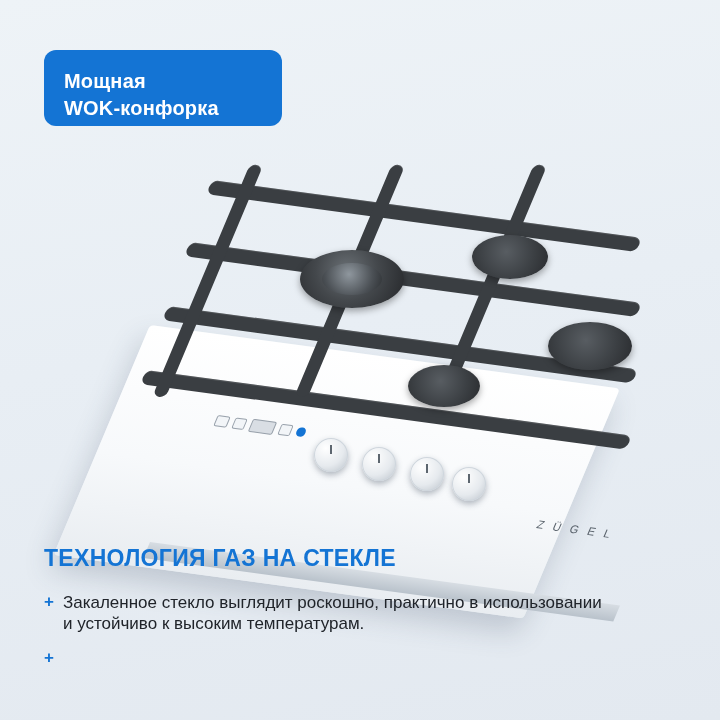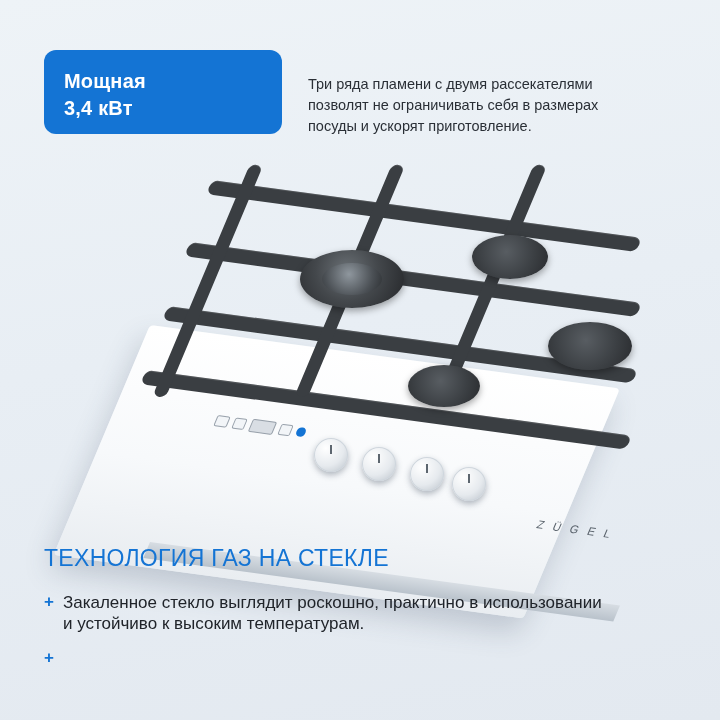"Мощная" .badge { padding: 18px 20px 12px 20px -> 18px 20px 4px 20px }
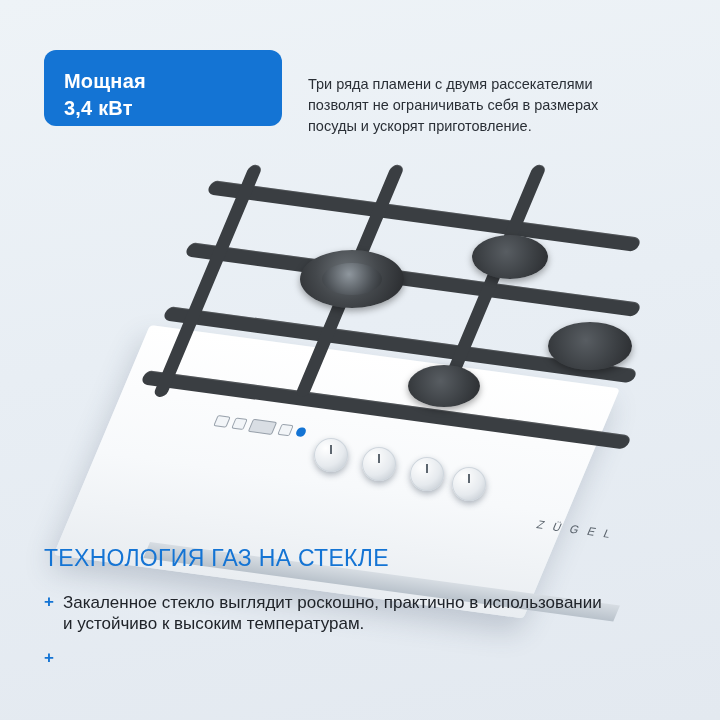"Три ряда пламени с двумя" div.badge-note { html: <div>Три ряда пламени с двумя рассекателями позволят не ограничивать себя в размерах посуды и ускорят приготовление.</div> -> none }
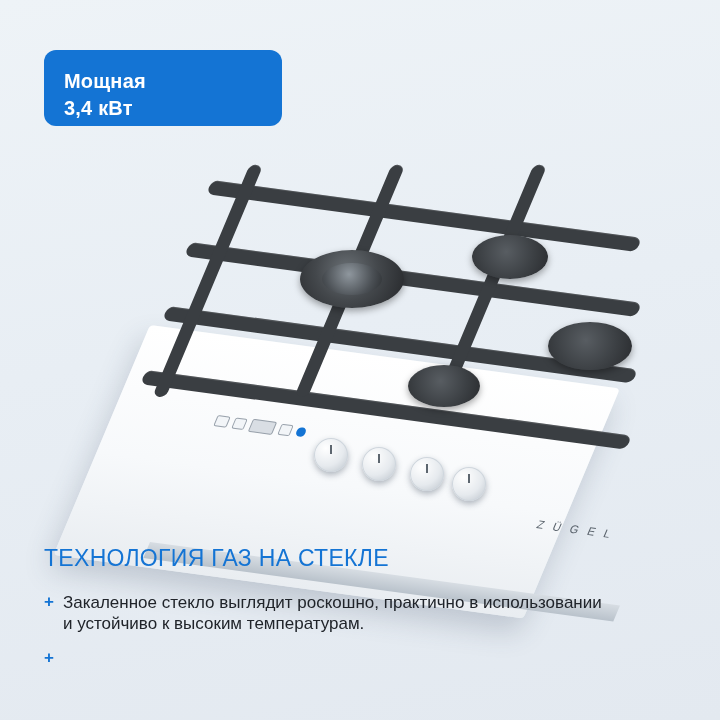"WOK-конфорка" div.badge-line { html: none -> <div>WOK-конфорка</div> }
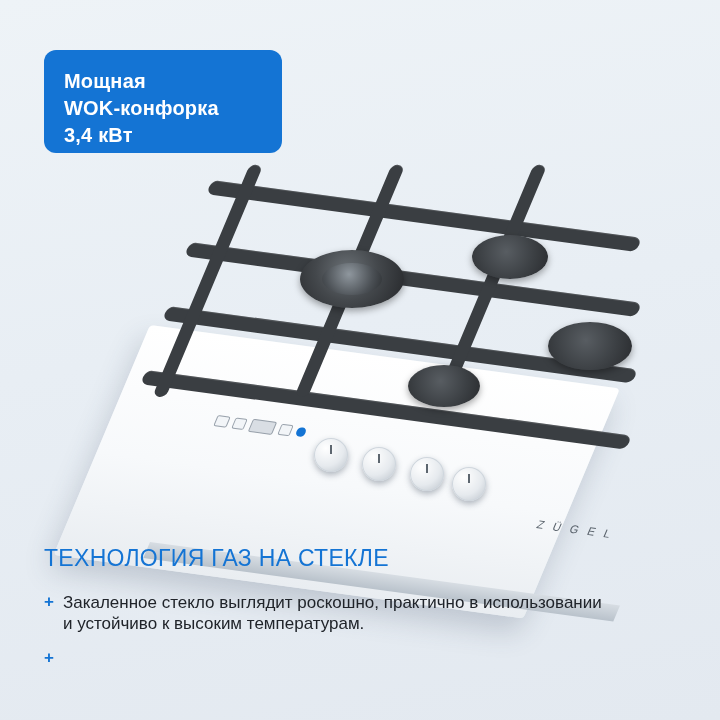"3,4 кВт" div.badge-line { html: <div>3,4 кВт</div> -> none }
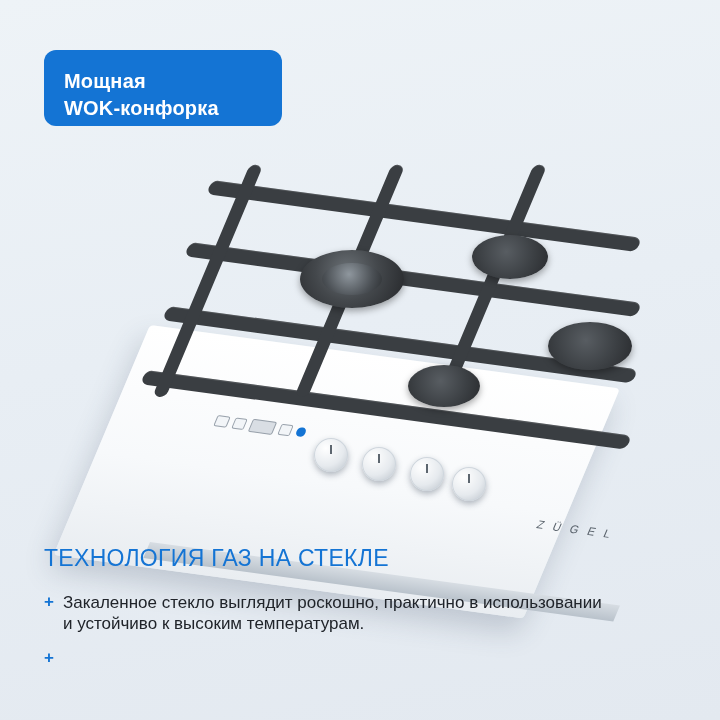"ТЕХНОЛОГИЯ ГАЗ НА СТЕКЛЕ" .headline { font-weight: normal -> bold }
